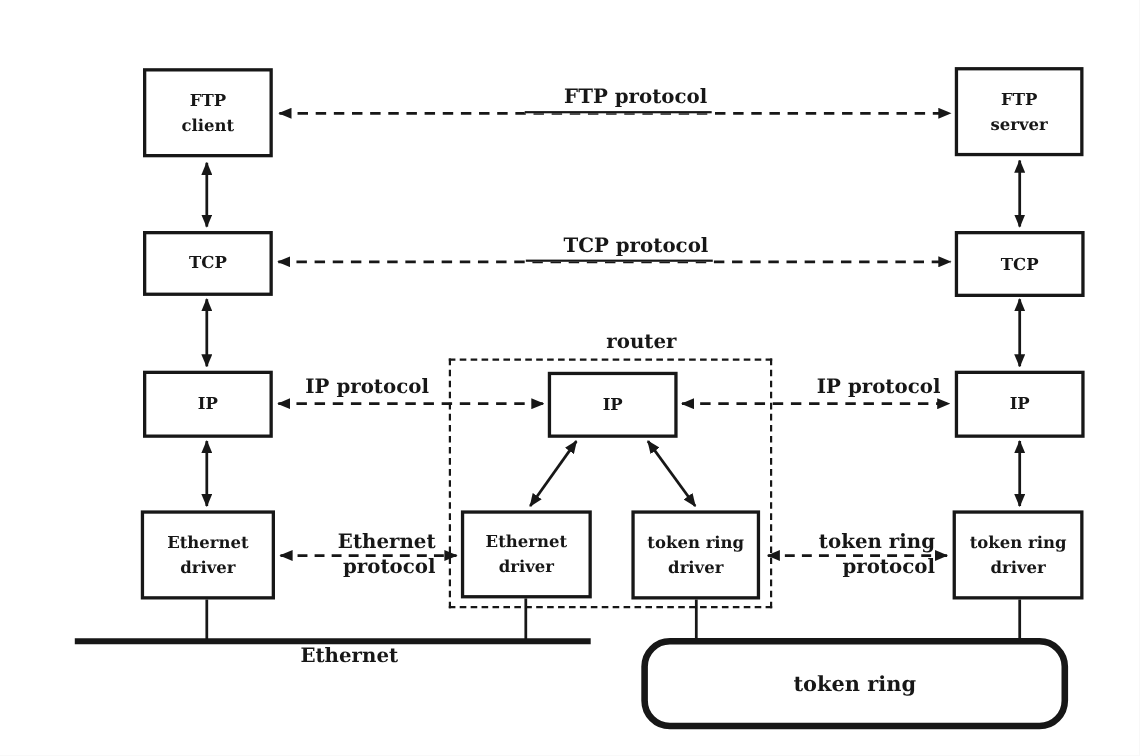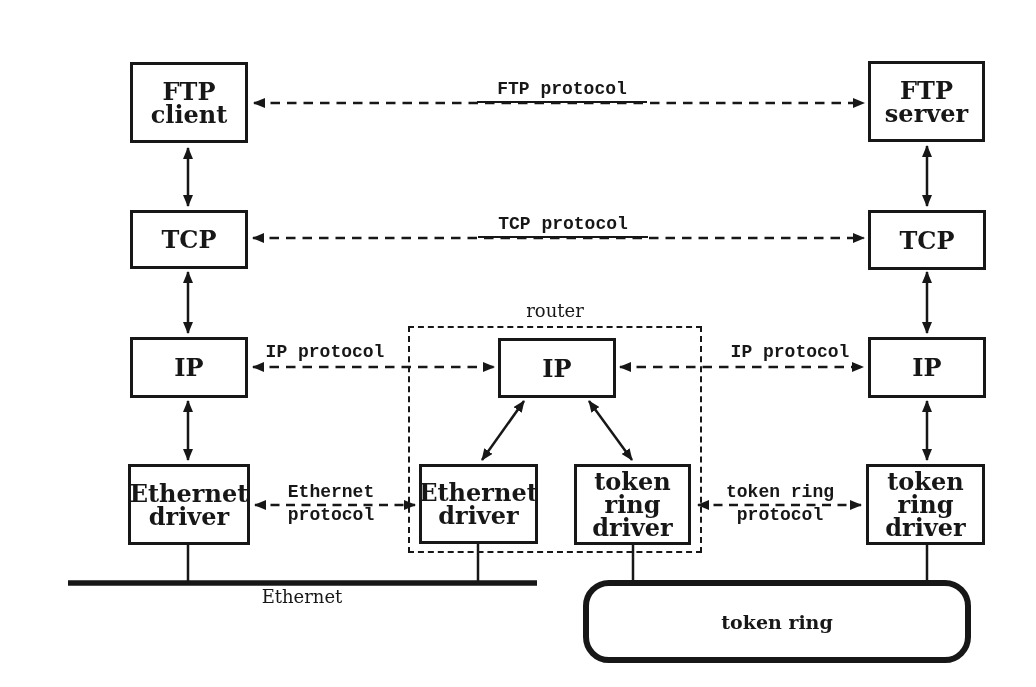"FTP" .box { font-size: 24px -> 15px }
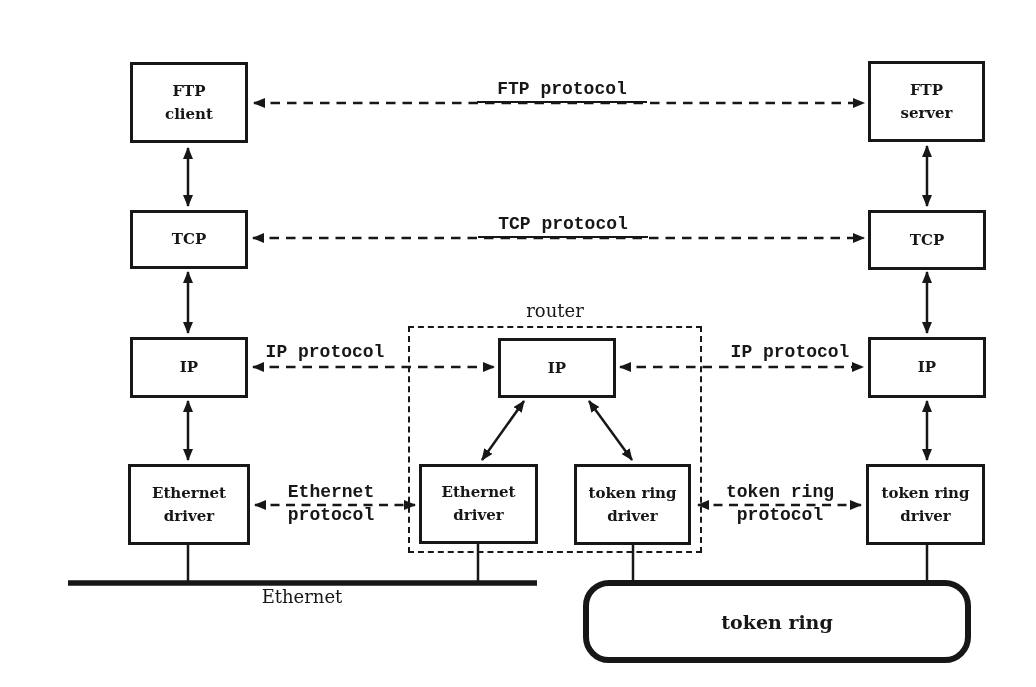"FTP protocol" .plabel { font-family: Liberation Mono, monospace -> none; text-align: center -> right }
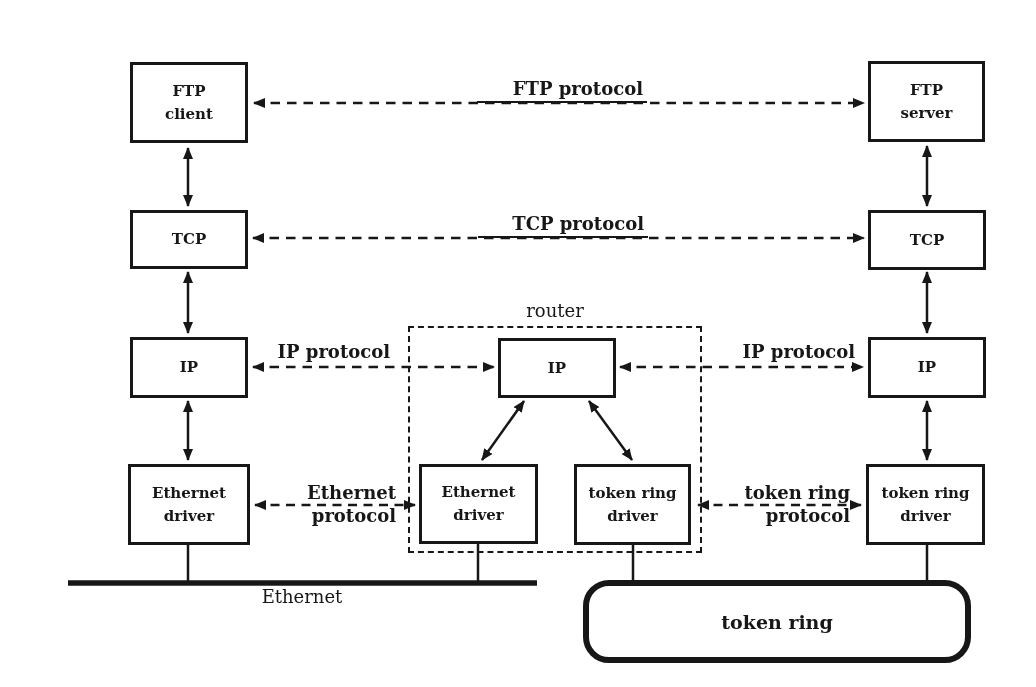"router" .free-label { font-weight: normal -> bold; text-align: center -> right }
